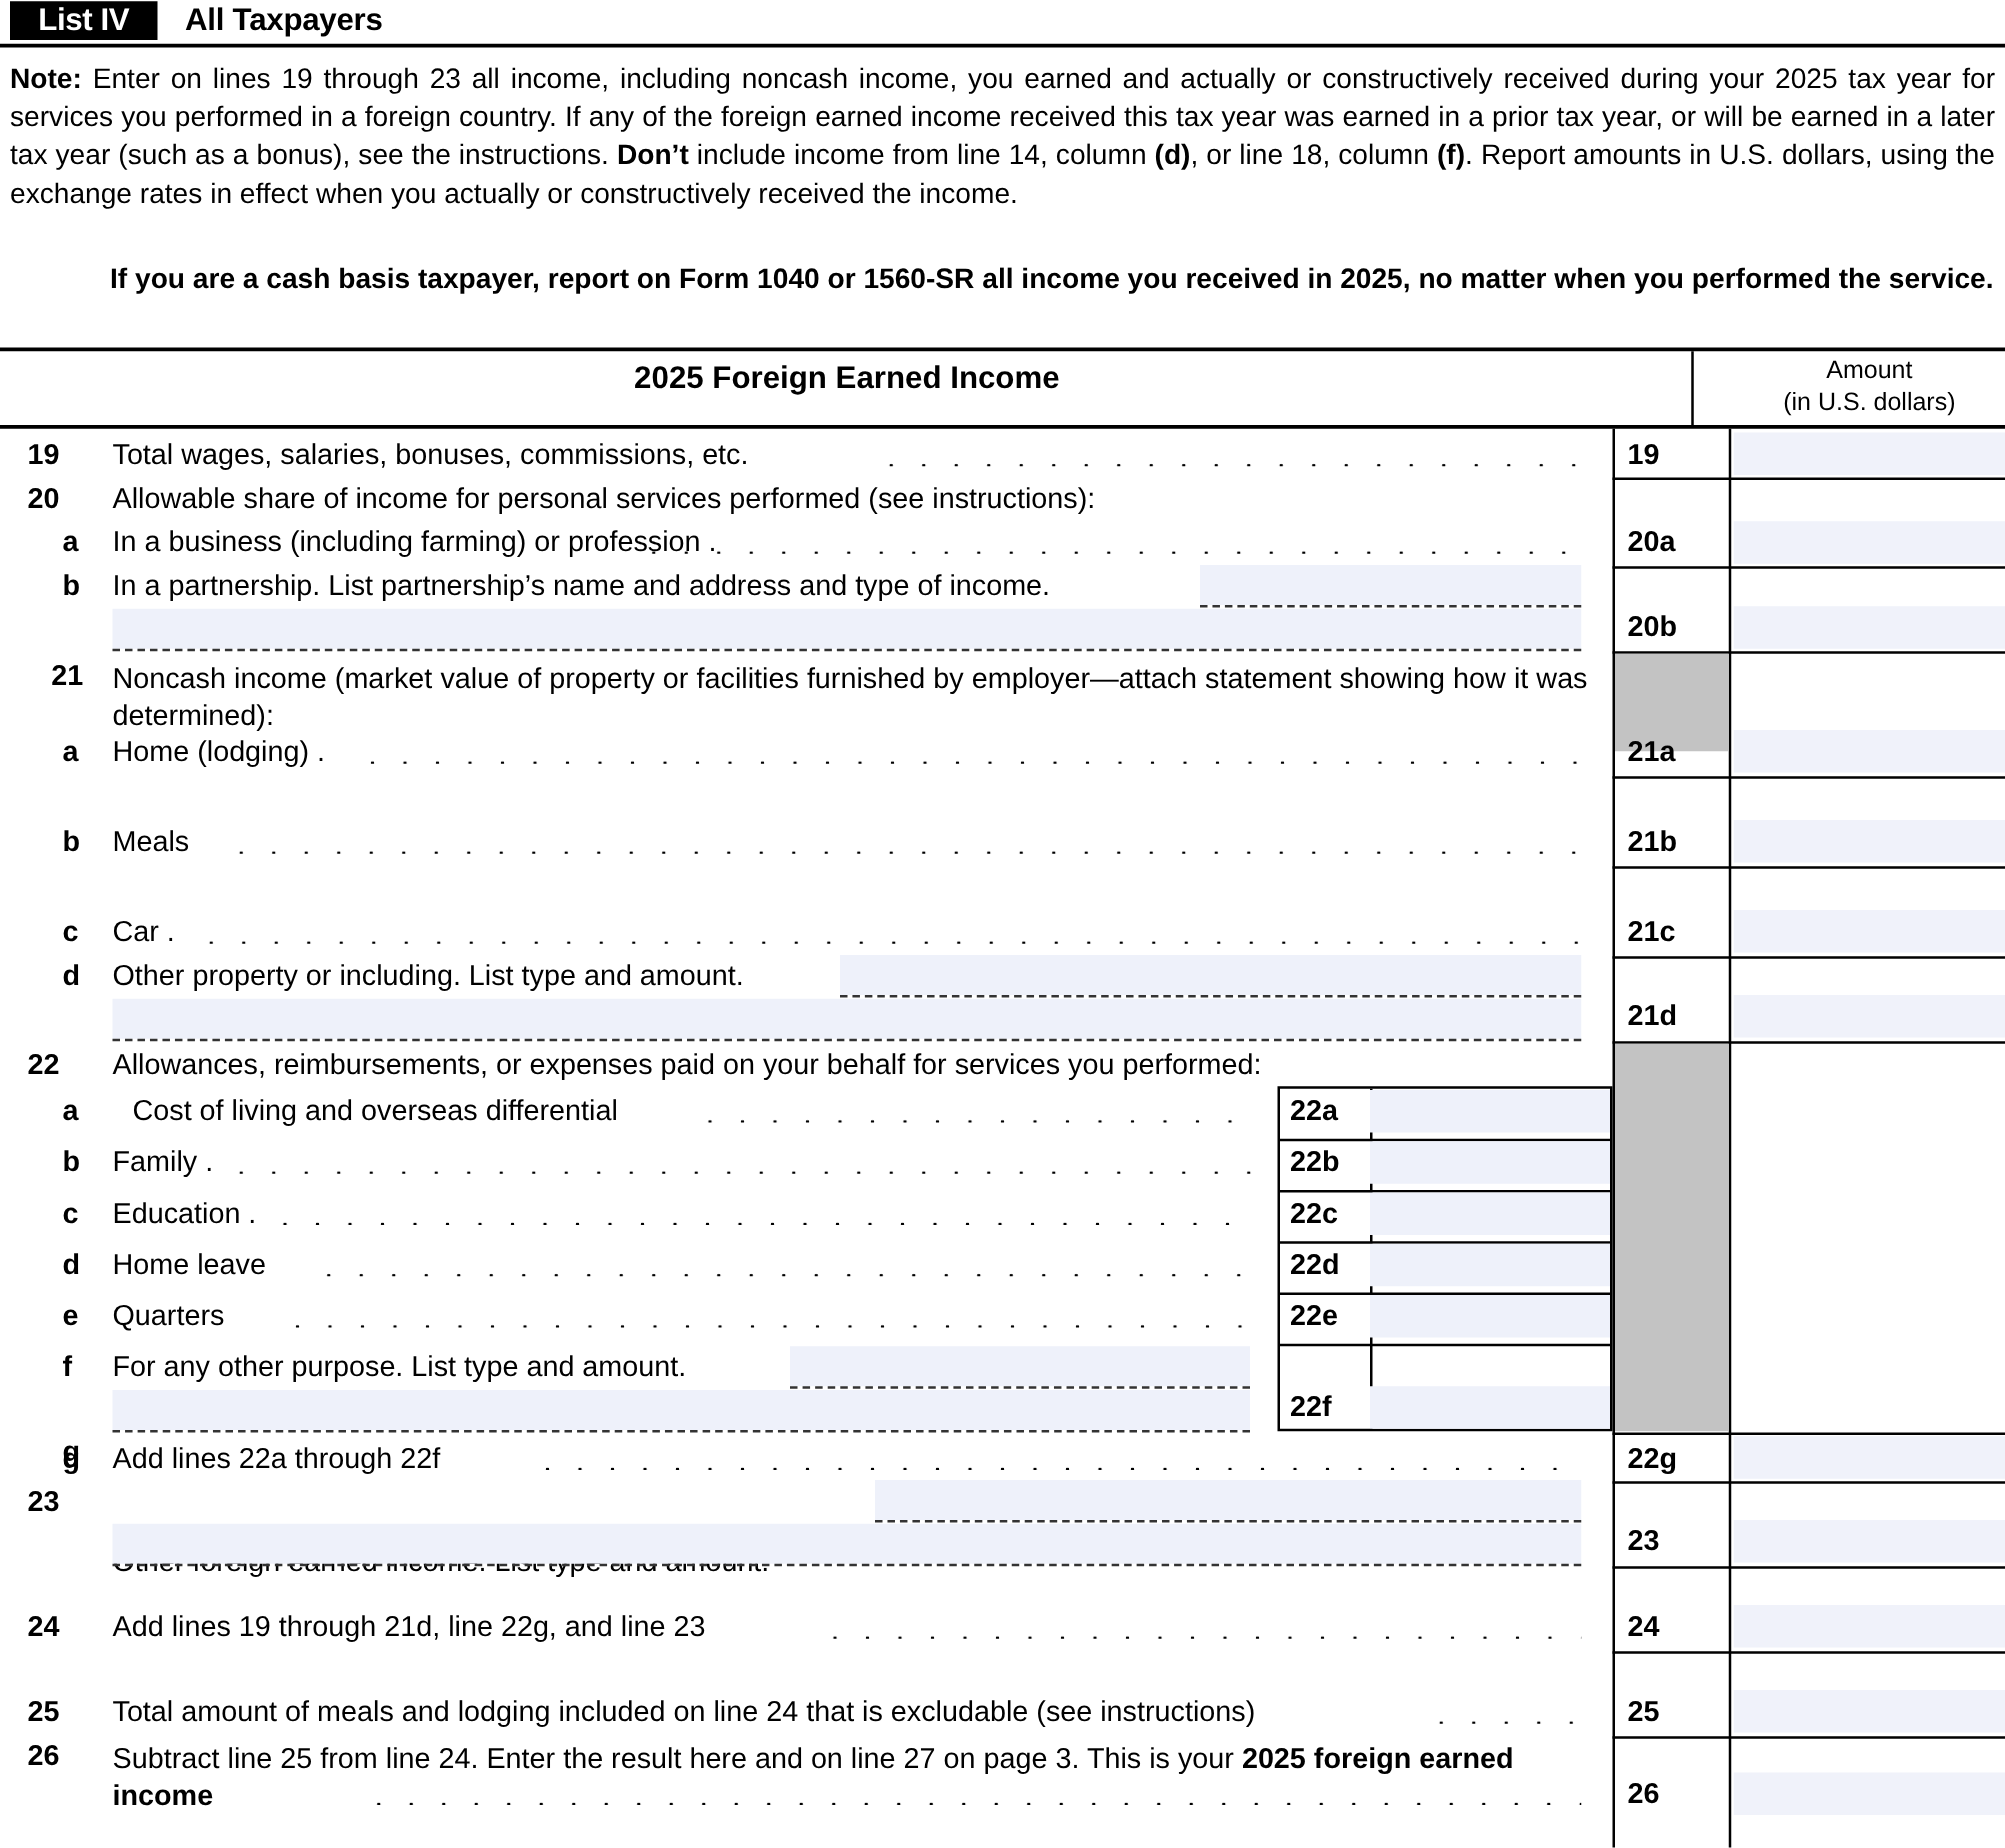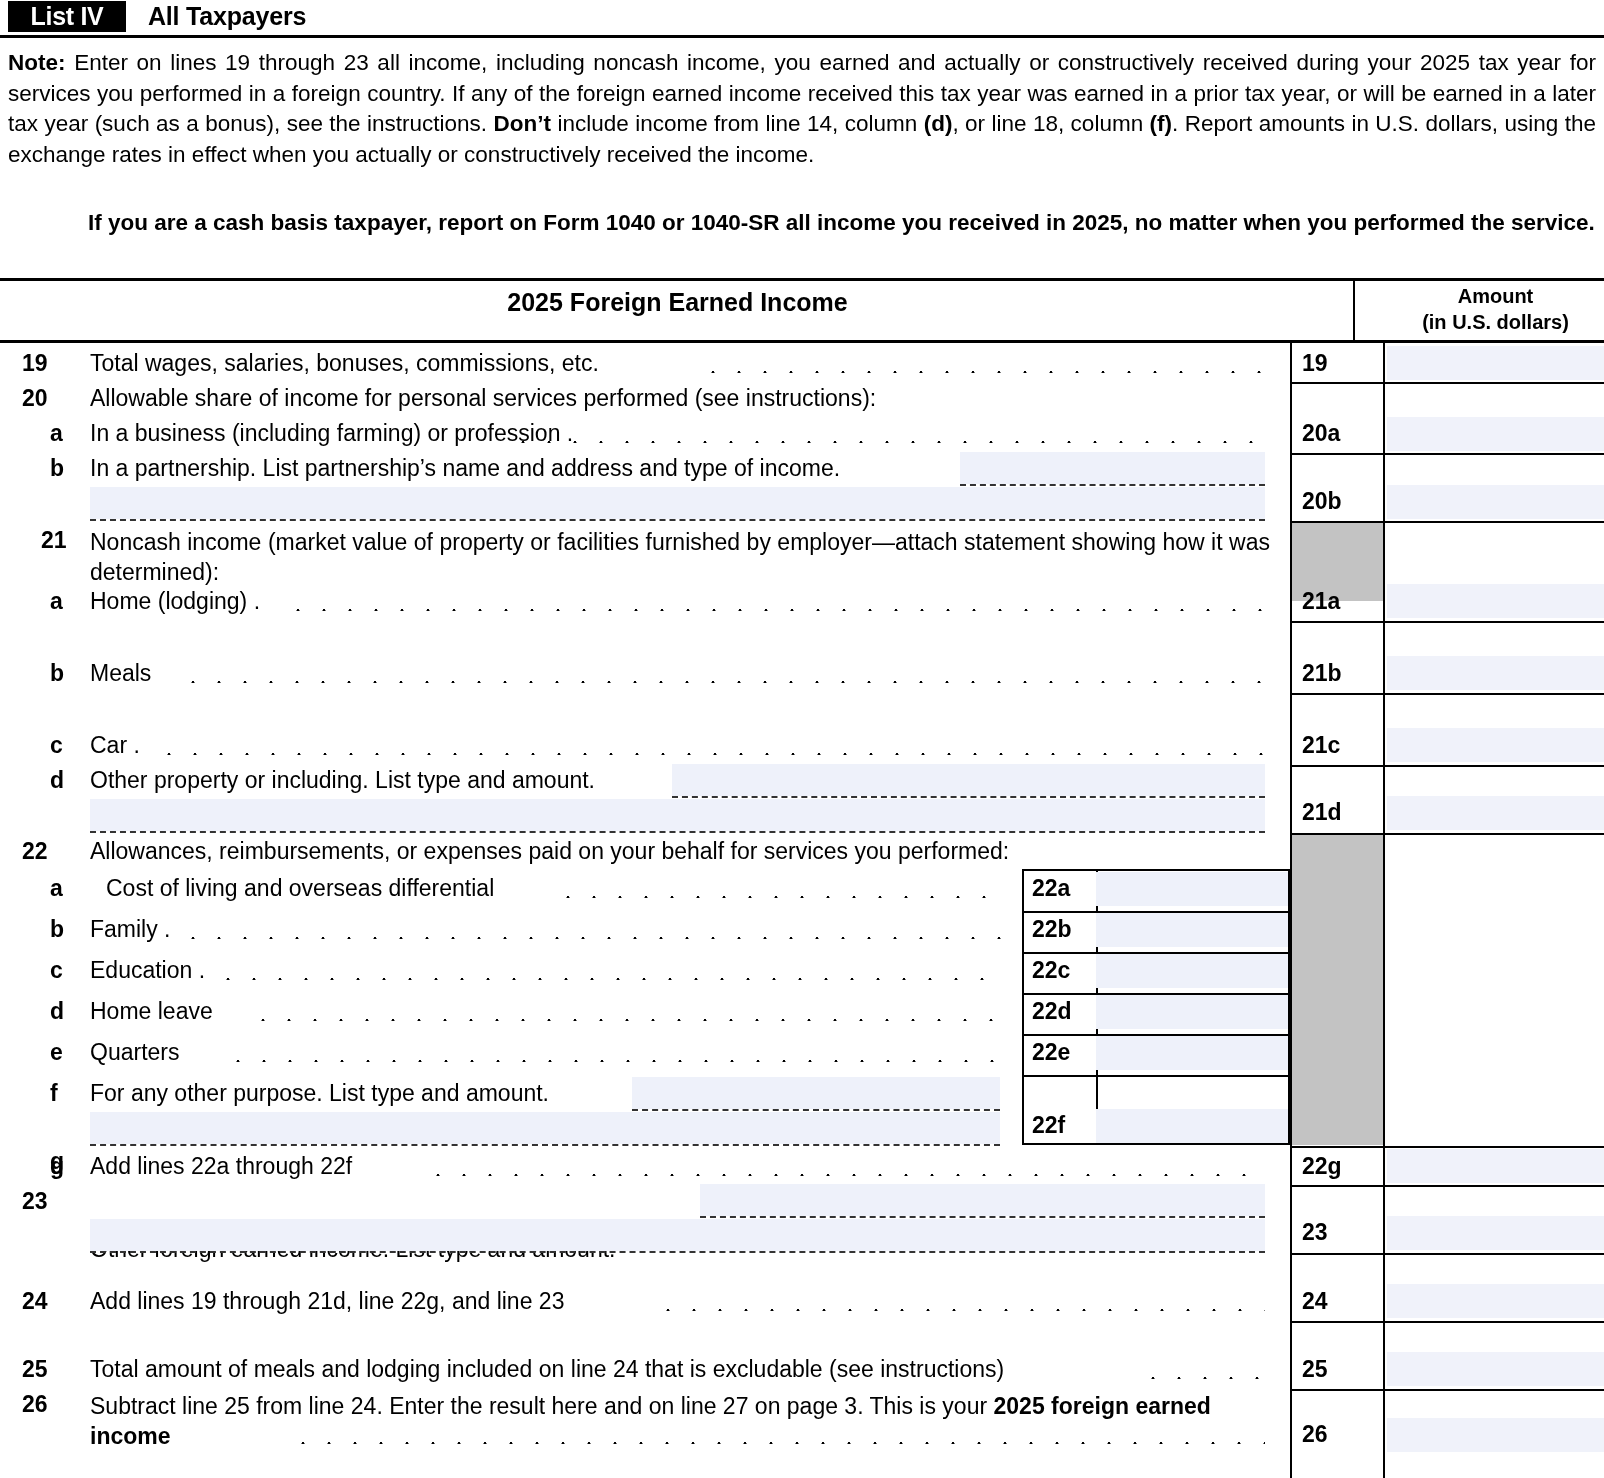"If you are a cash" div.abs { text: 1040-SR -> 1560-SR }
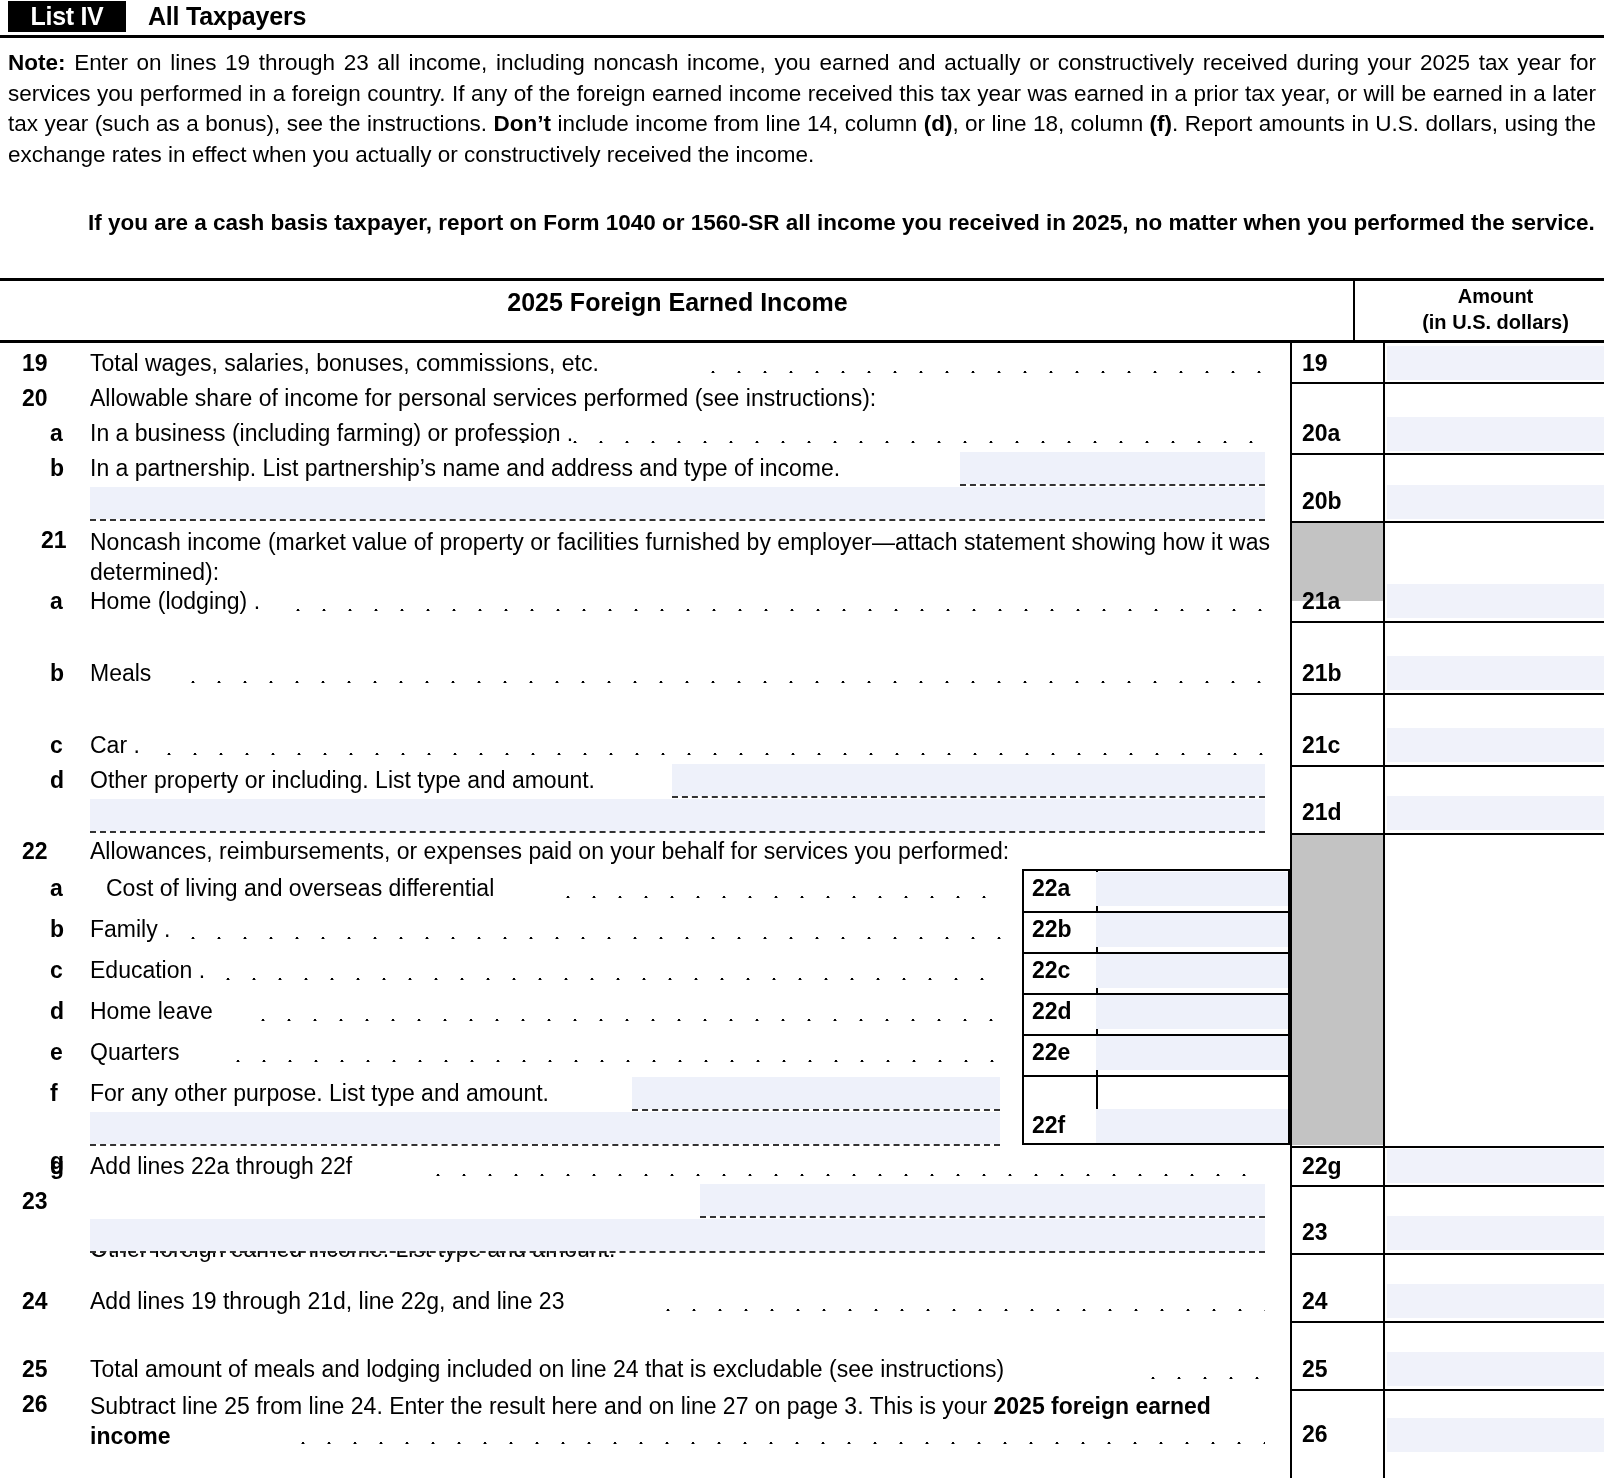"Amount" #hdr-amount { font-weight: bold -> normal }
